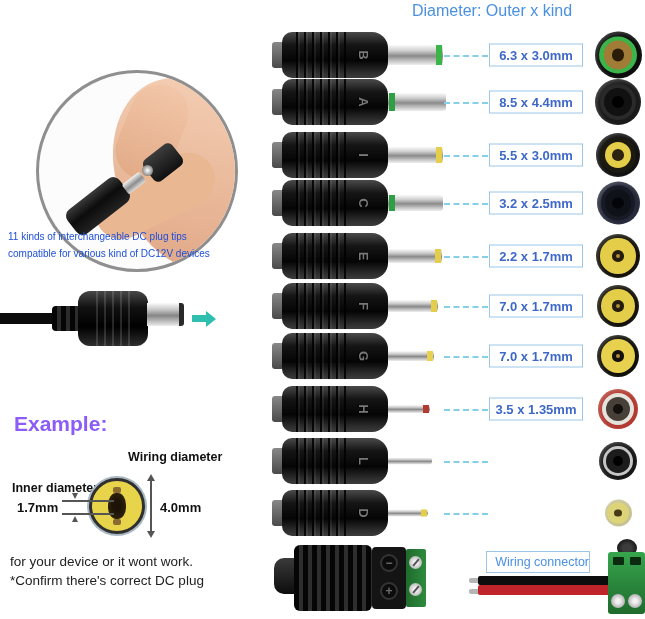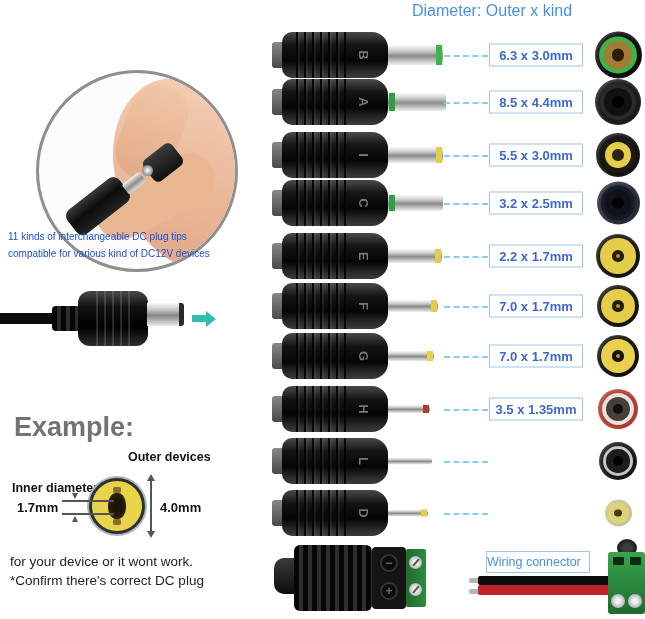"Example:" .example-heading { color: #737373 -> #8b5cf6; font-size: 27px -> 21px }
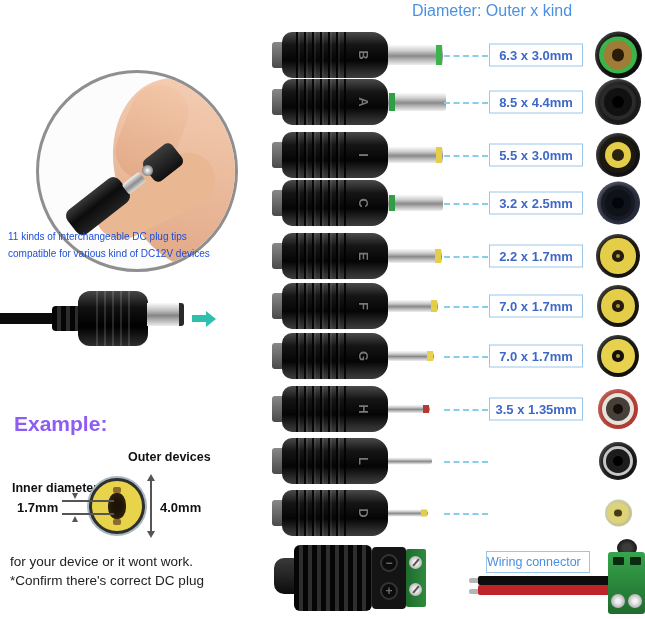"Outer devices" div.outer-label { text: Outer devices -> Wiring diameter }
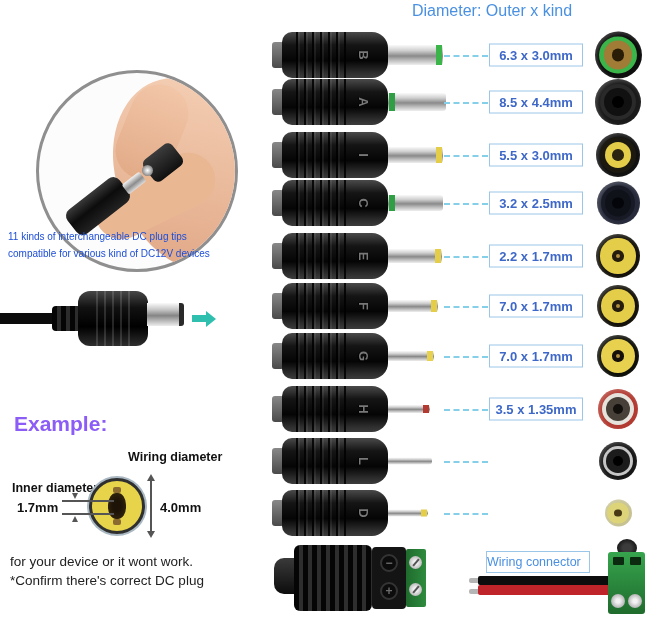"Wiring connector" .wire-box { justify-content: flex-start -> flex-end }
